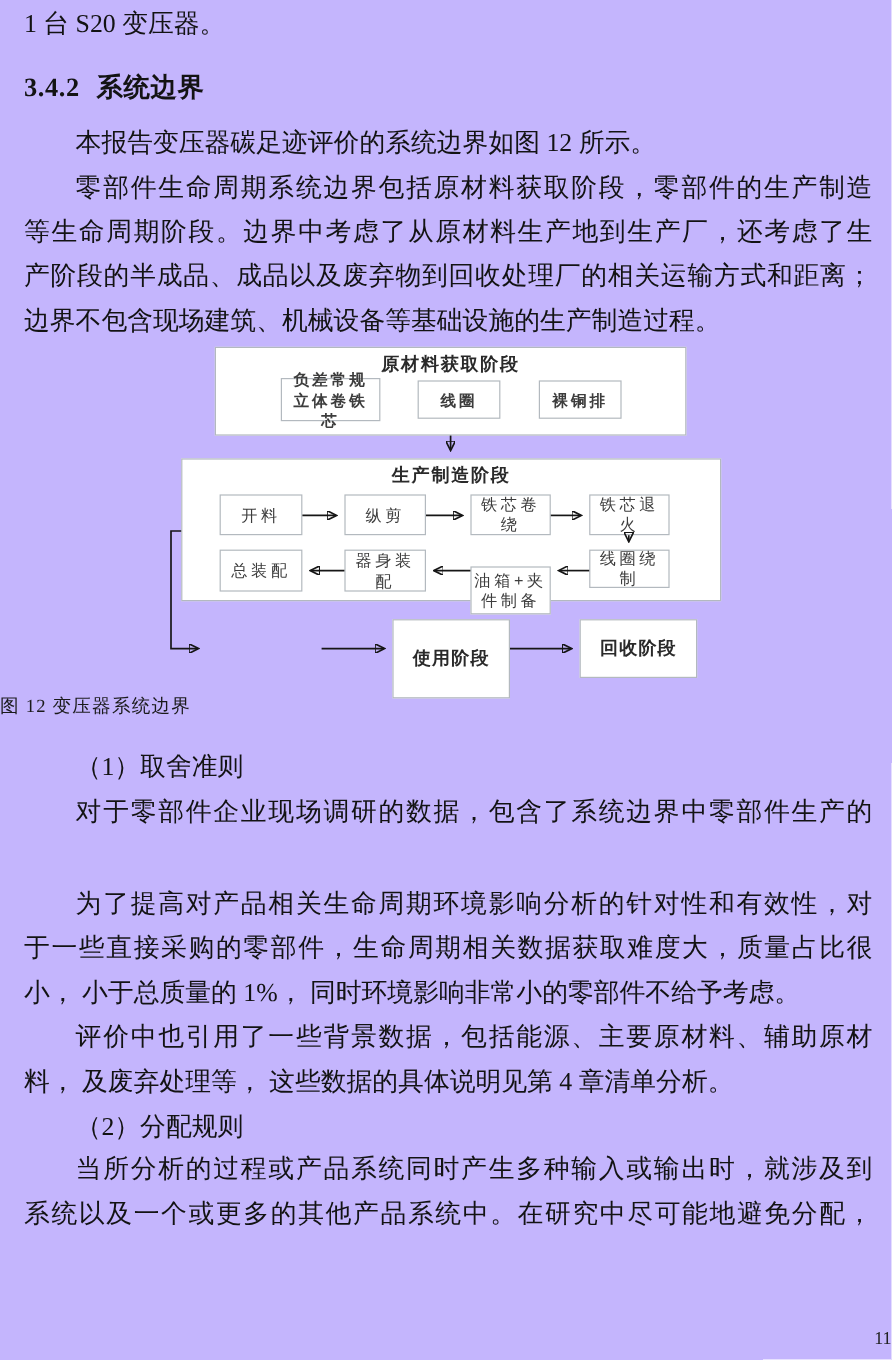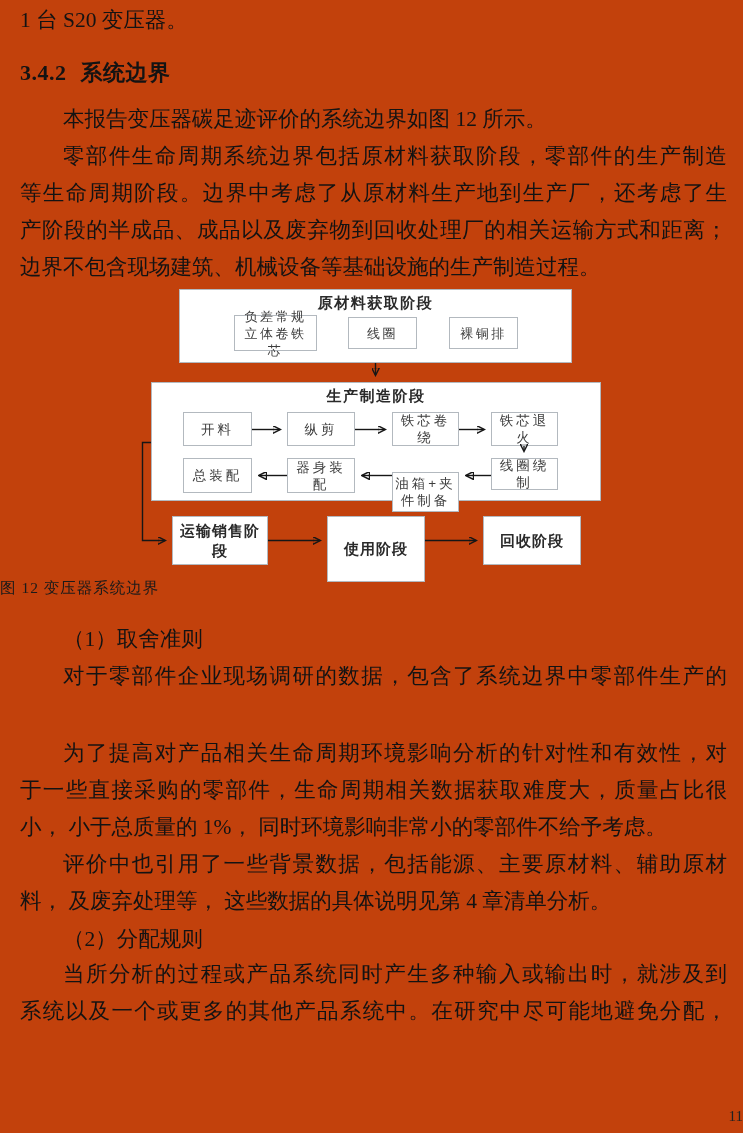"1 台 S20 变压器。" .page { background: #c2410c -> #c4b5fd }
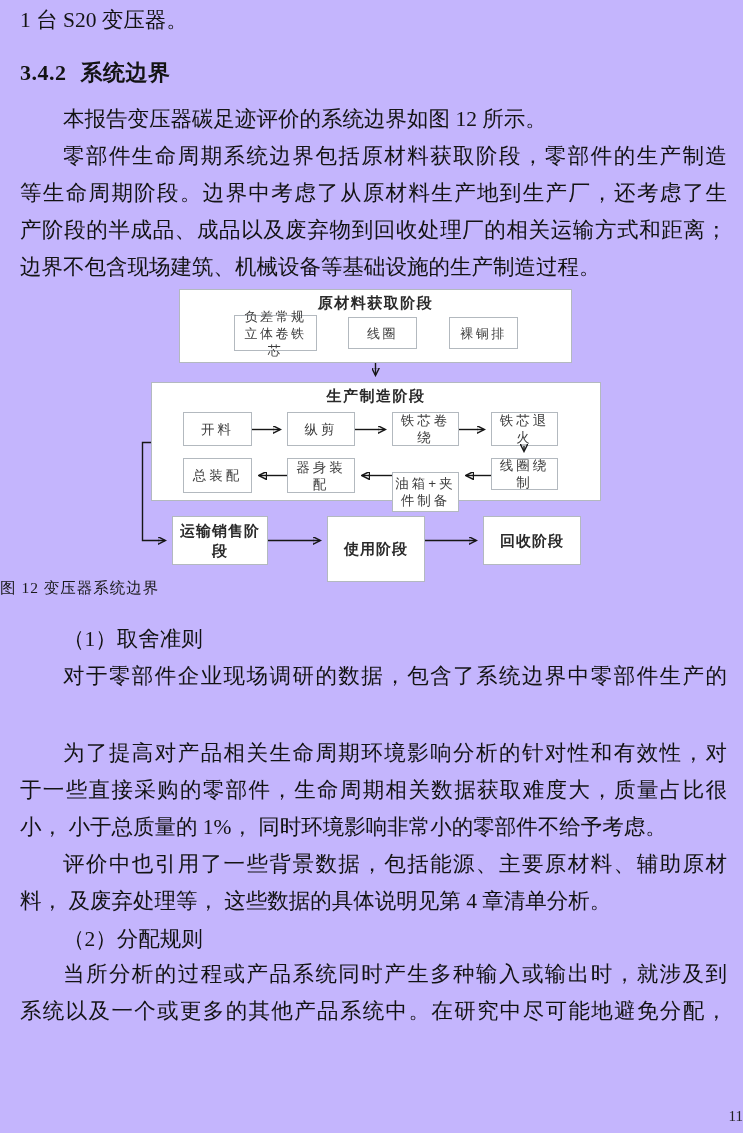"负差常规立体卷铁芯" .fitem { font-weight: none -> bold }
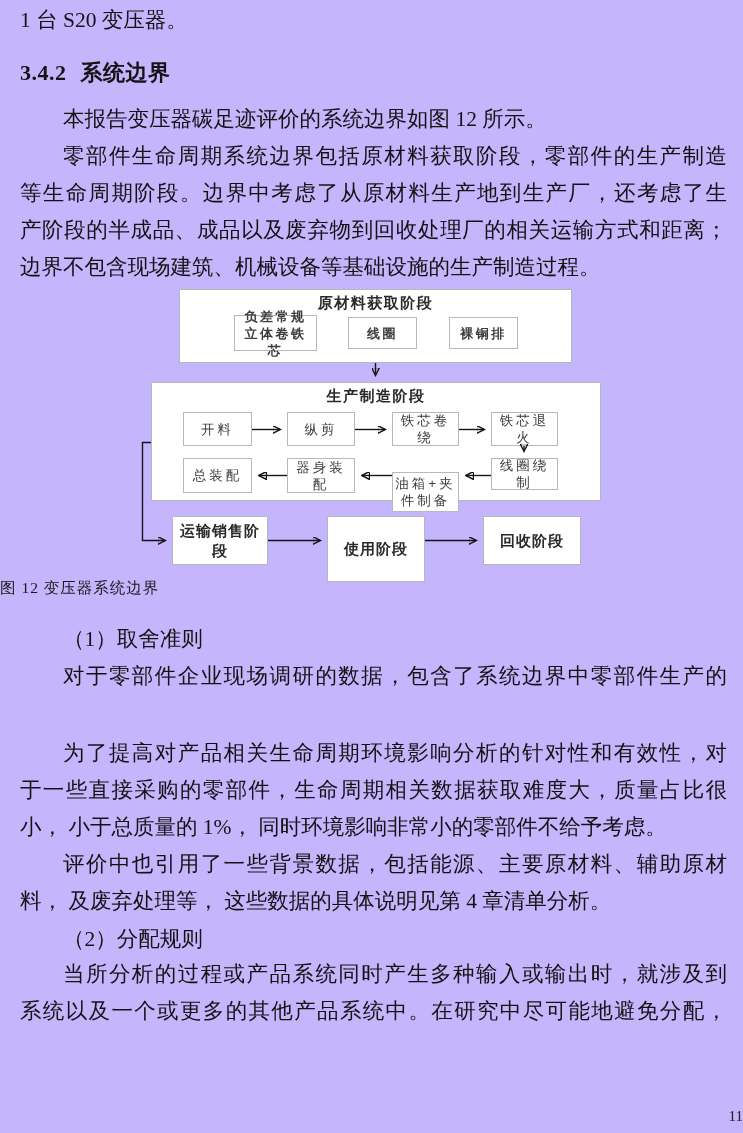"运输销售阶段" div.fbox { html: <div>运输销售阶段</div> -> none }
